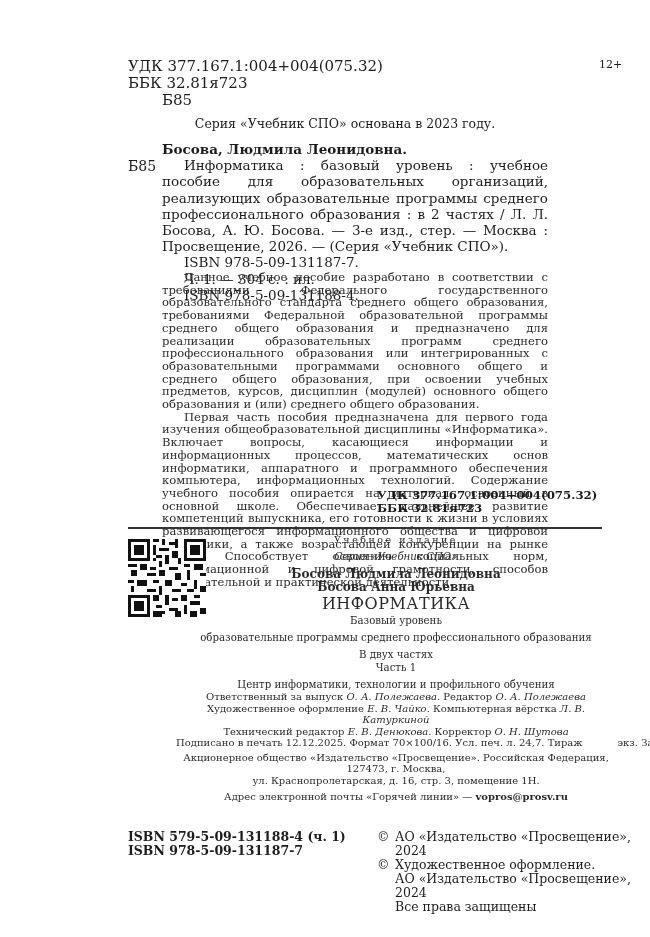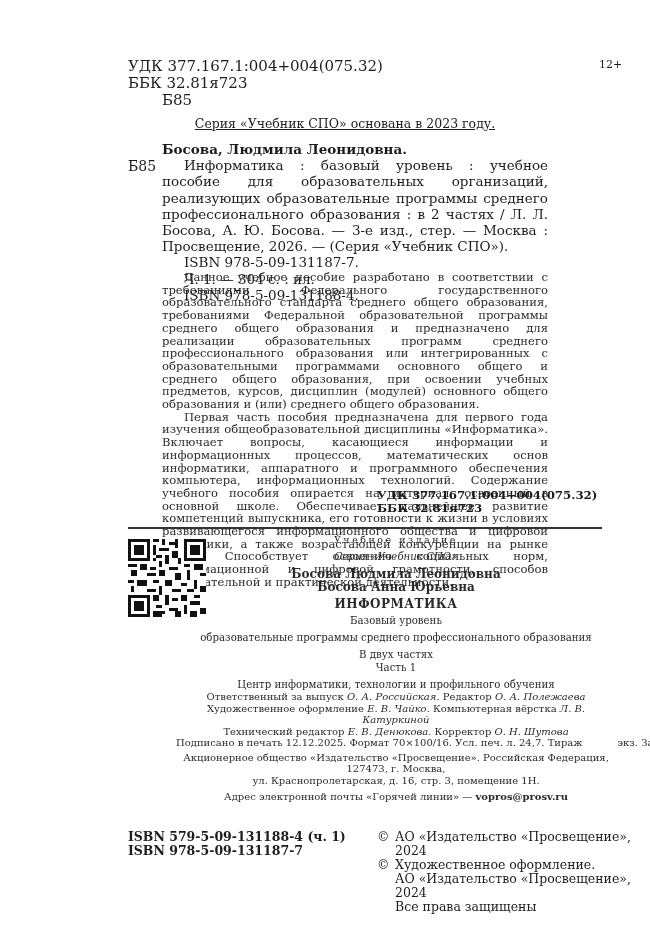"Серия «Учебник СПО» основана в" .series-note { text-decoration: underline -> none }
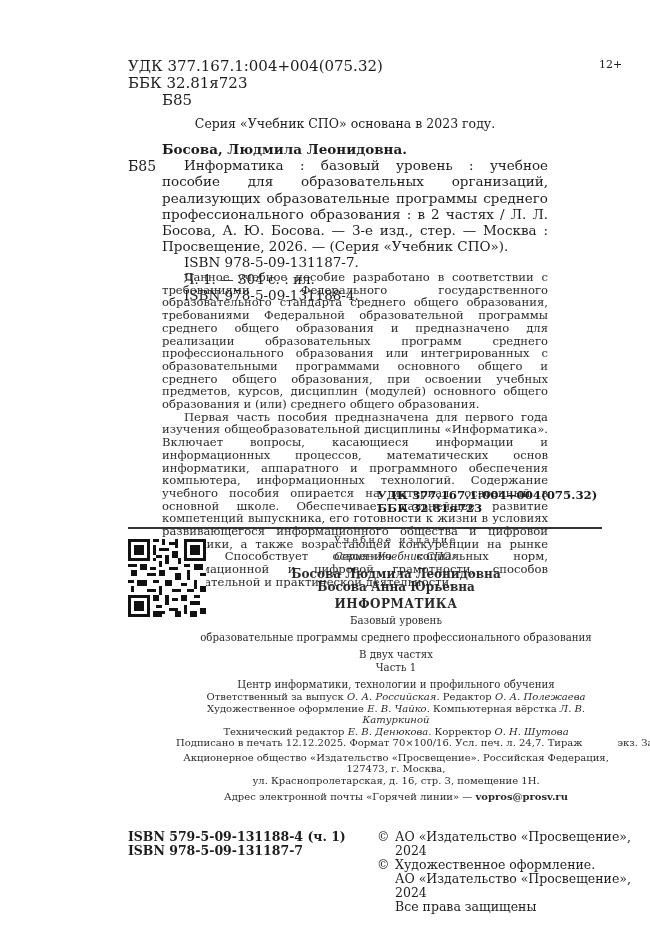"ИНФОРМАТИКА" .imprint .title { font-size: 12px -> 16px; font-weight: bold -> normal }
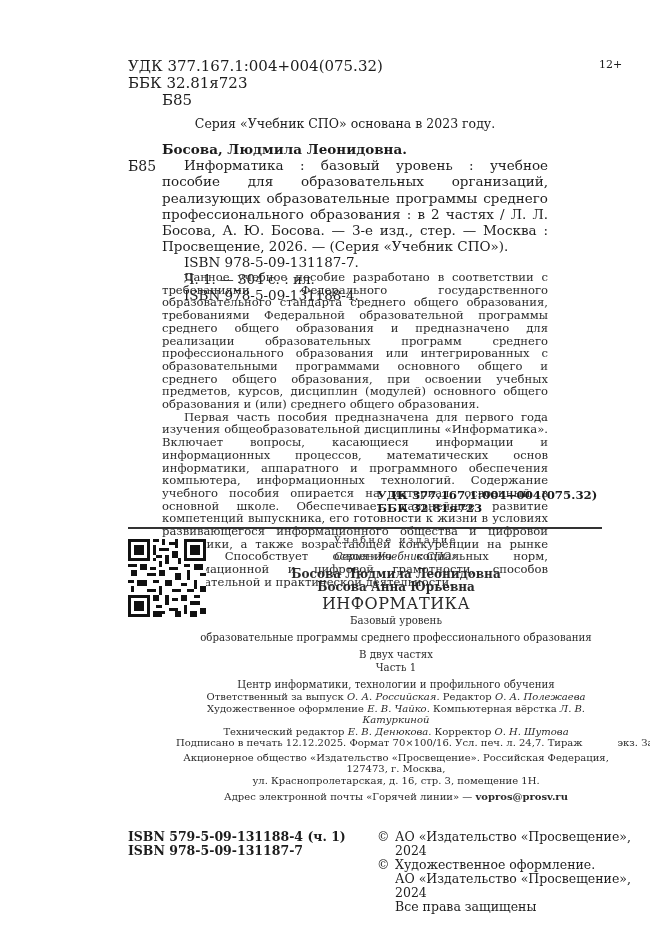"О. А. Российская." i { text: Российская -> Полежаева }
